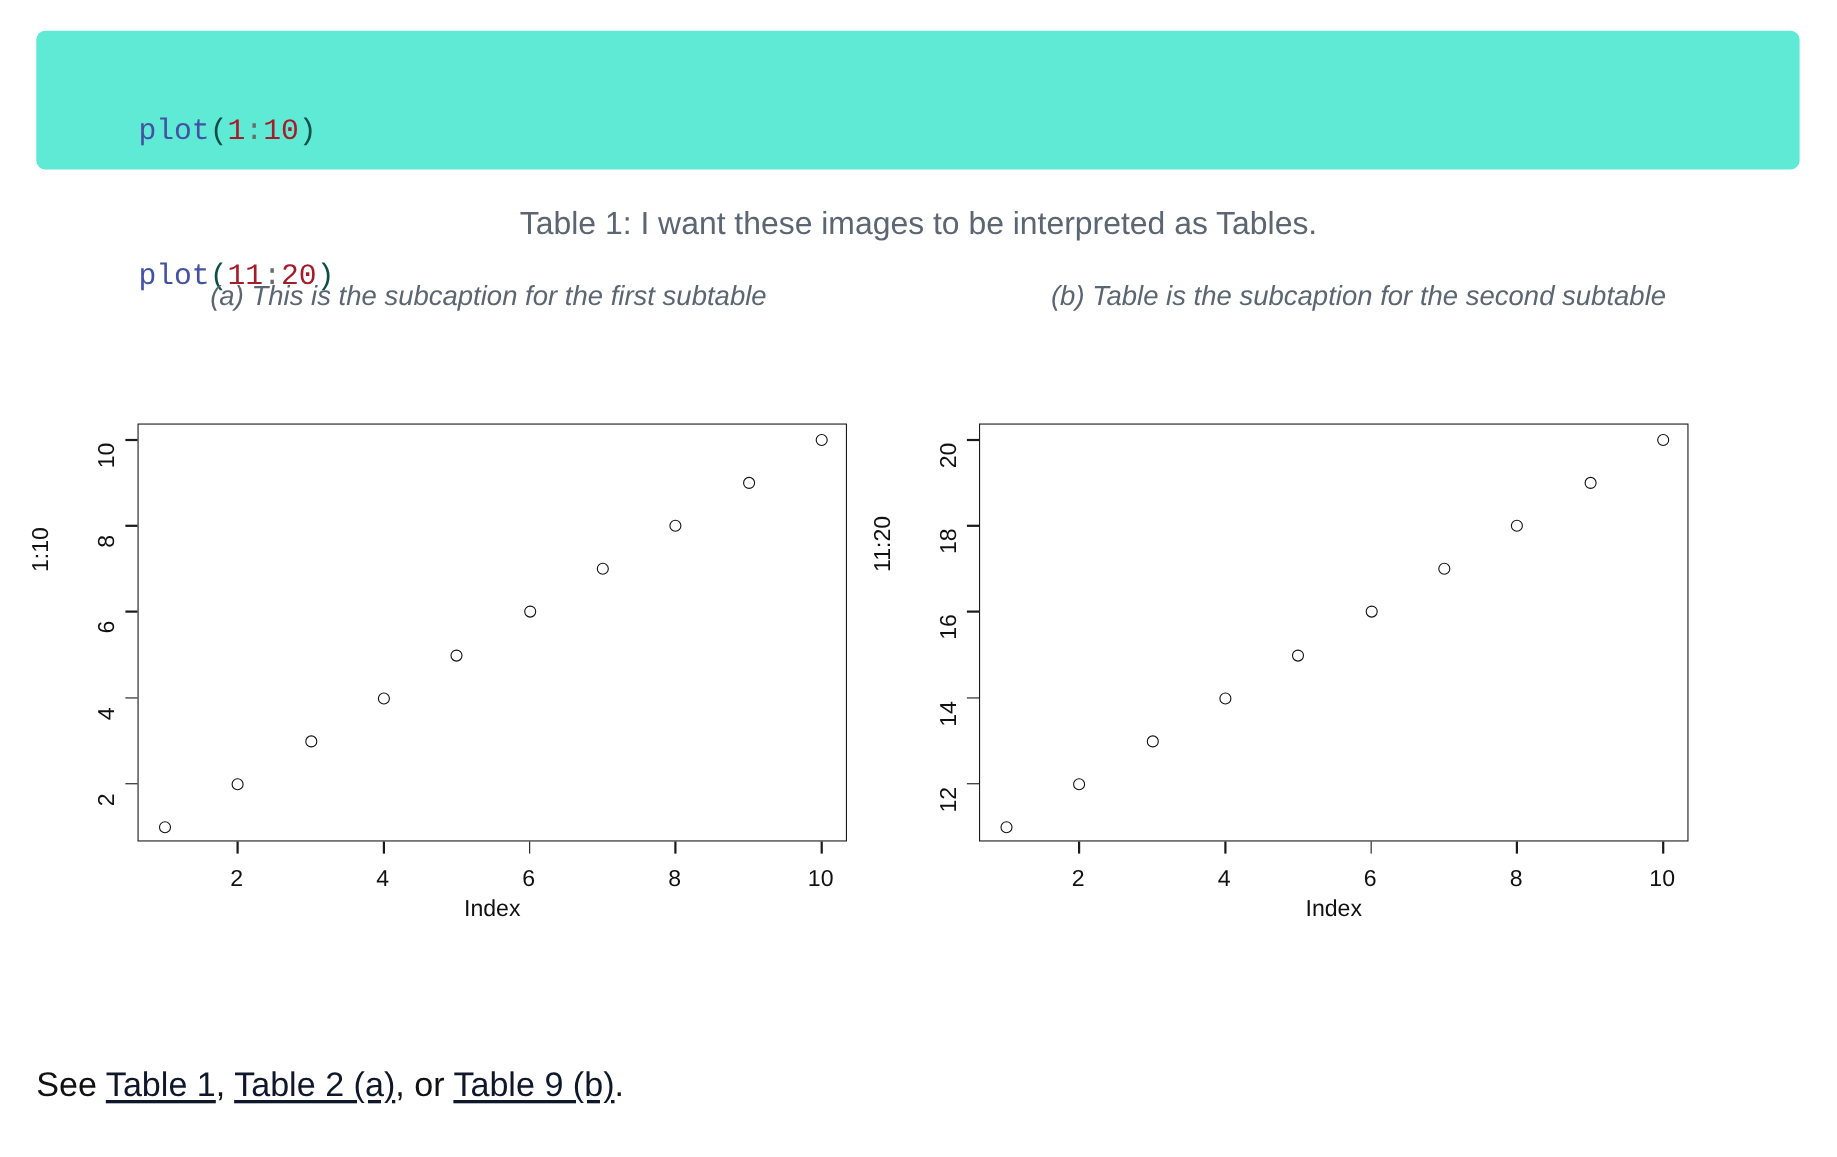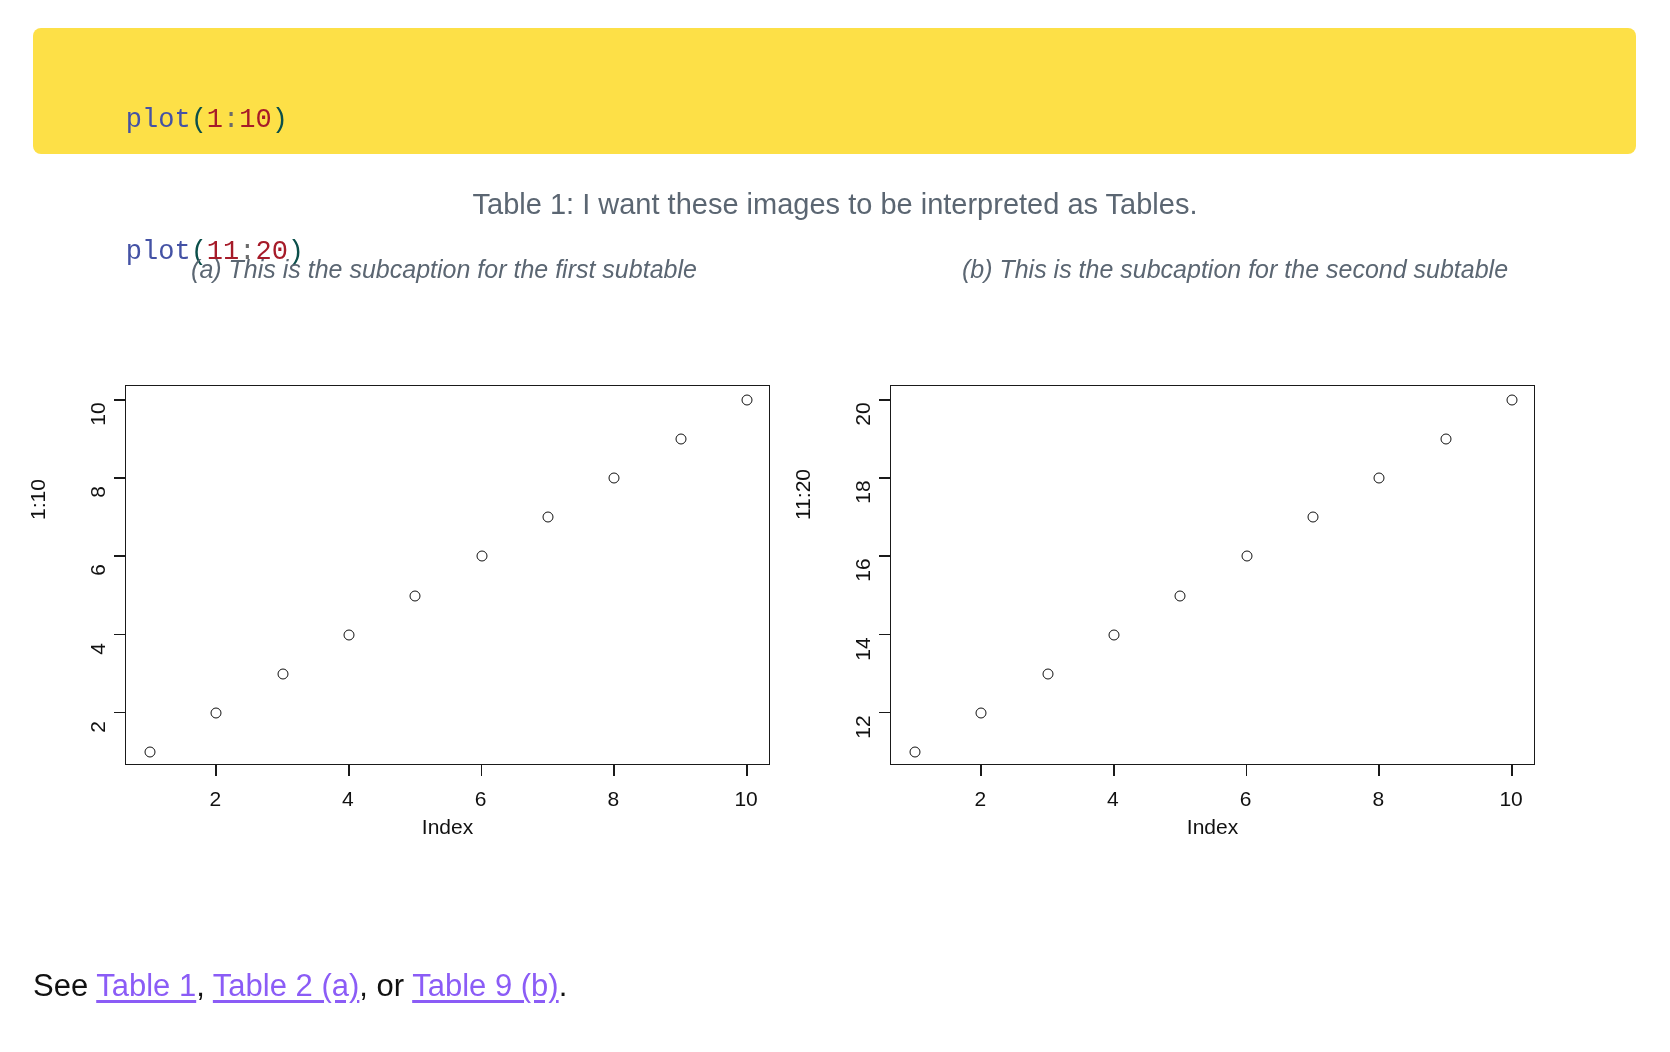"plot(1:10)" .code-block { background: #fde047 -> #5eead4 }
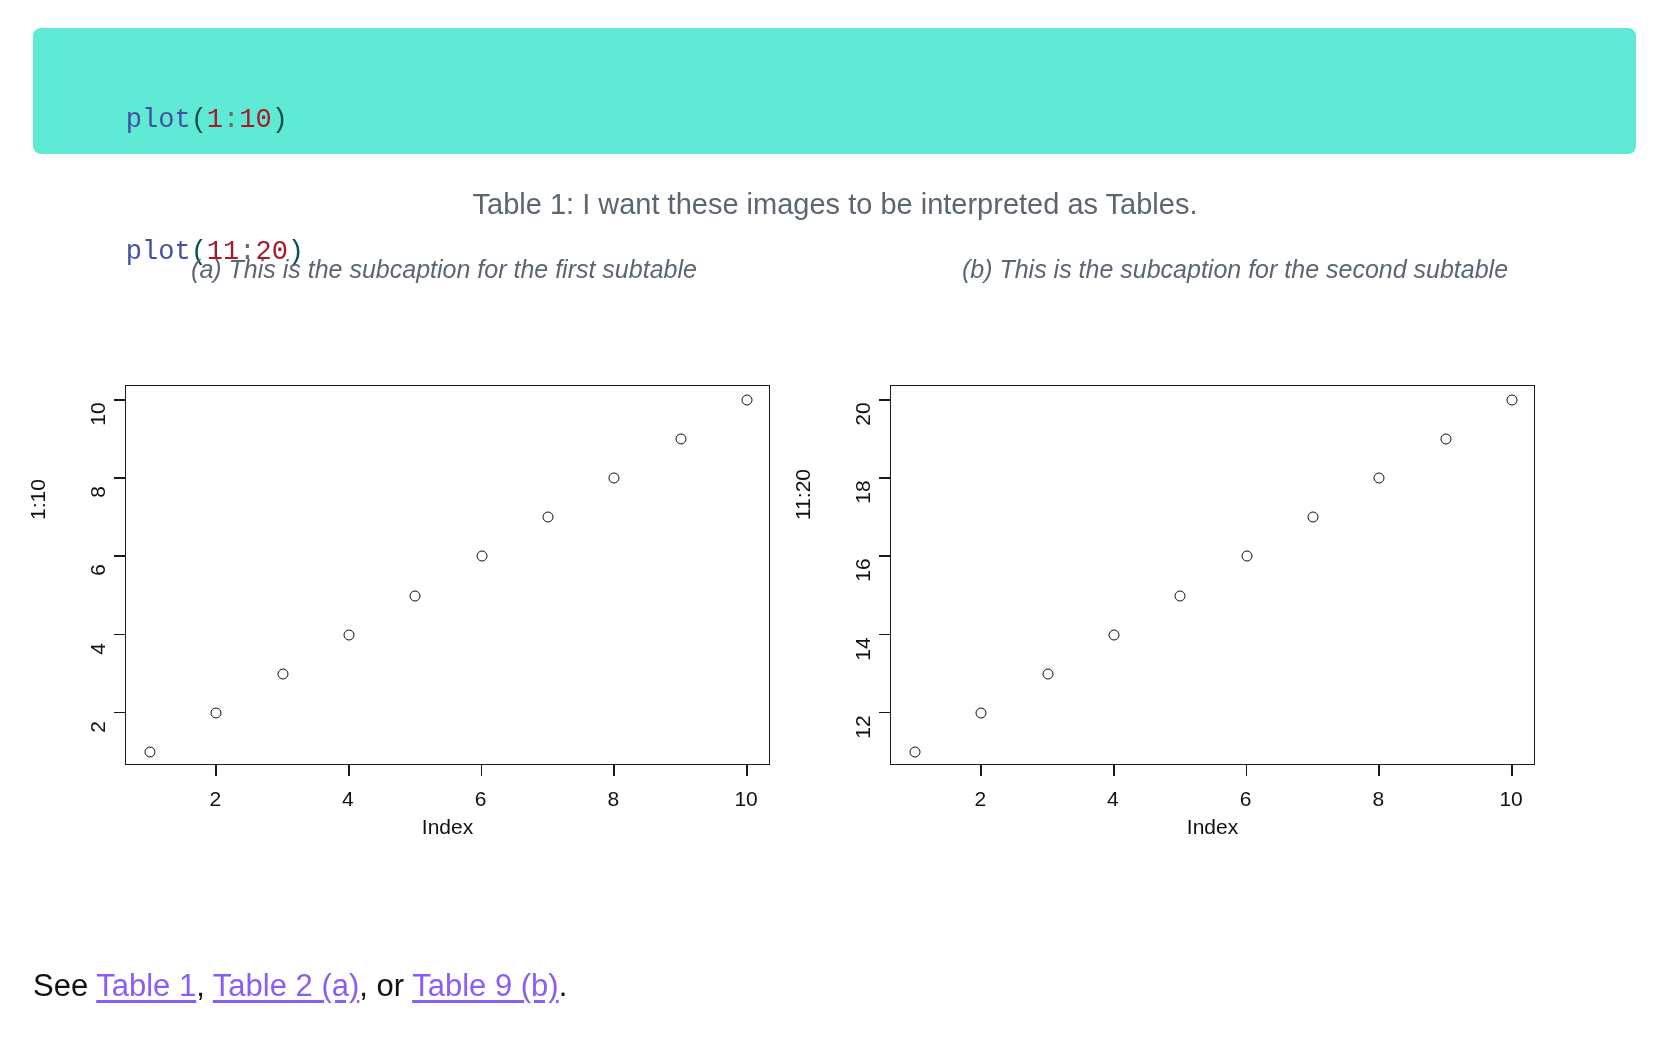"(b) This is the subcaption" div.subcaption { text: This -> Table }
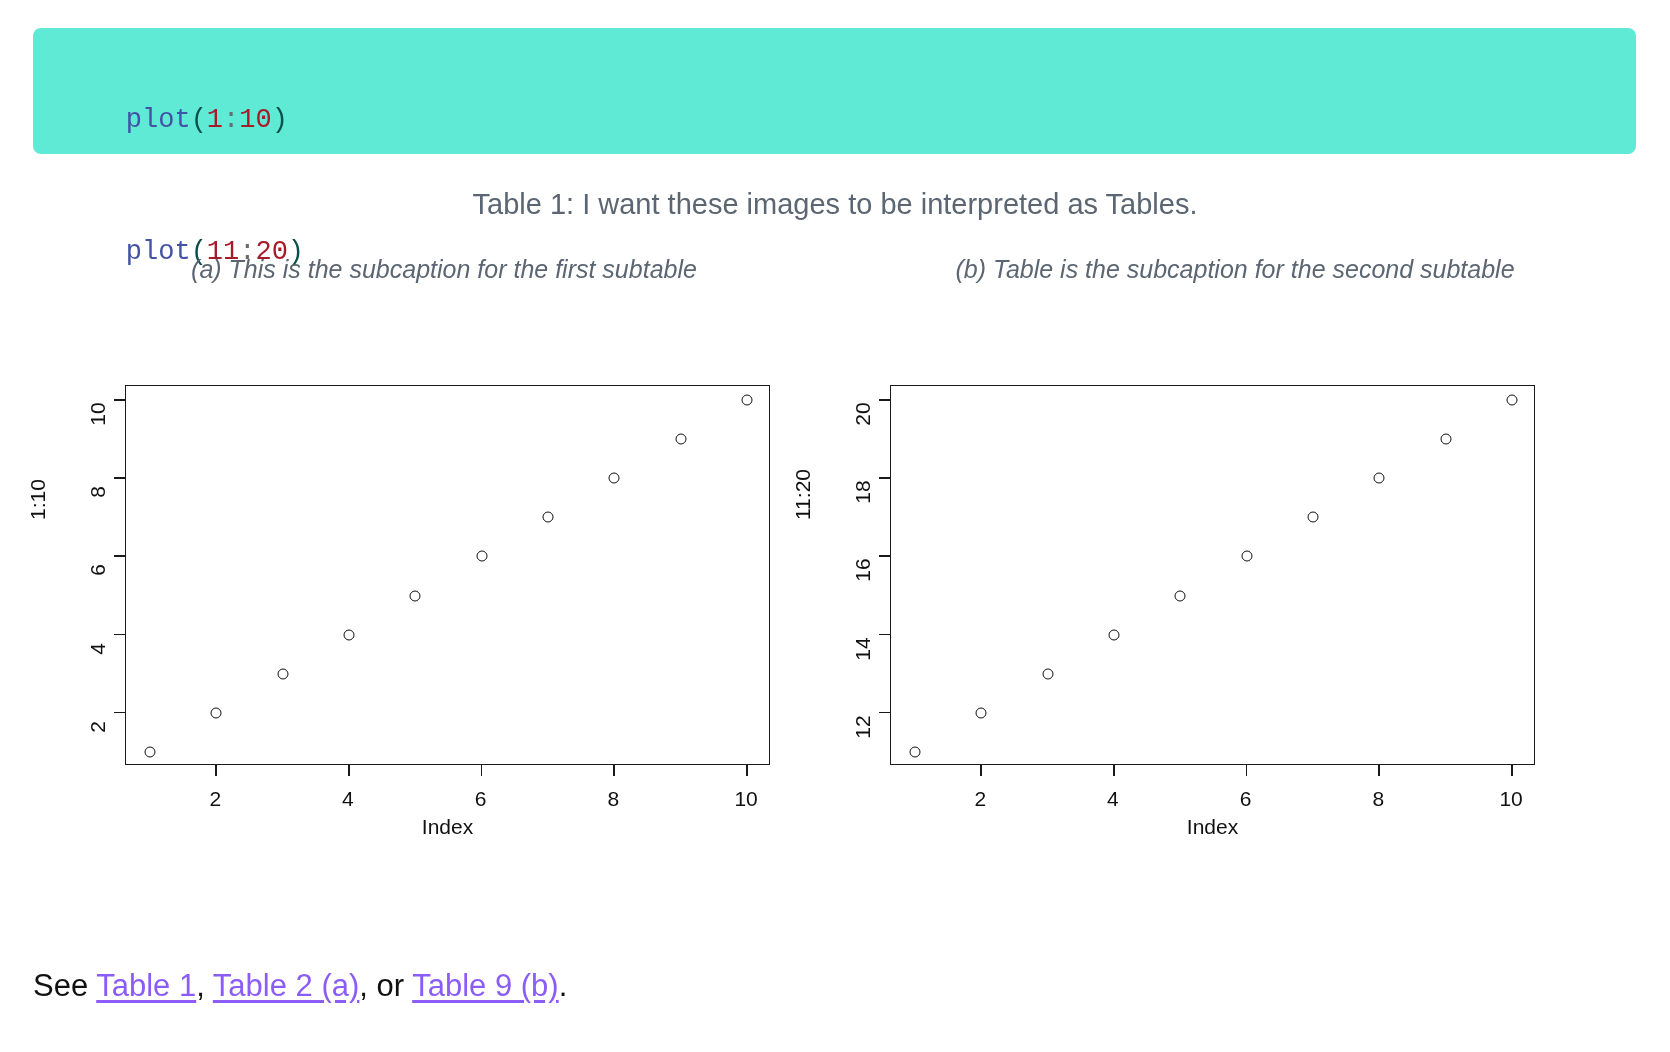"Table 1" .footer-text a { color: #8b5cf6 -> #0f172a }
